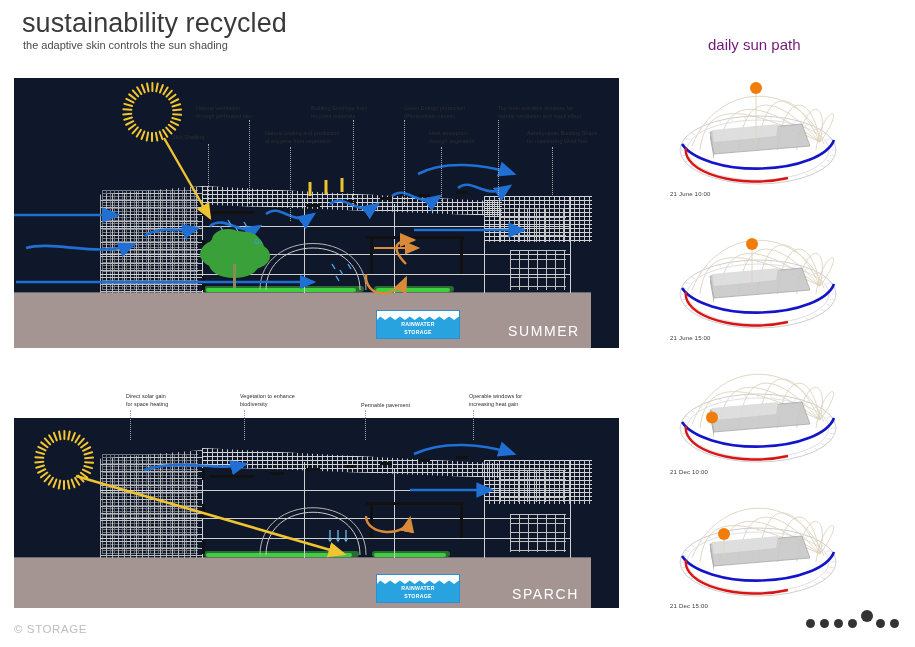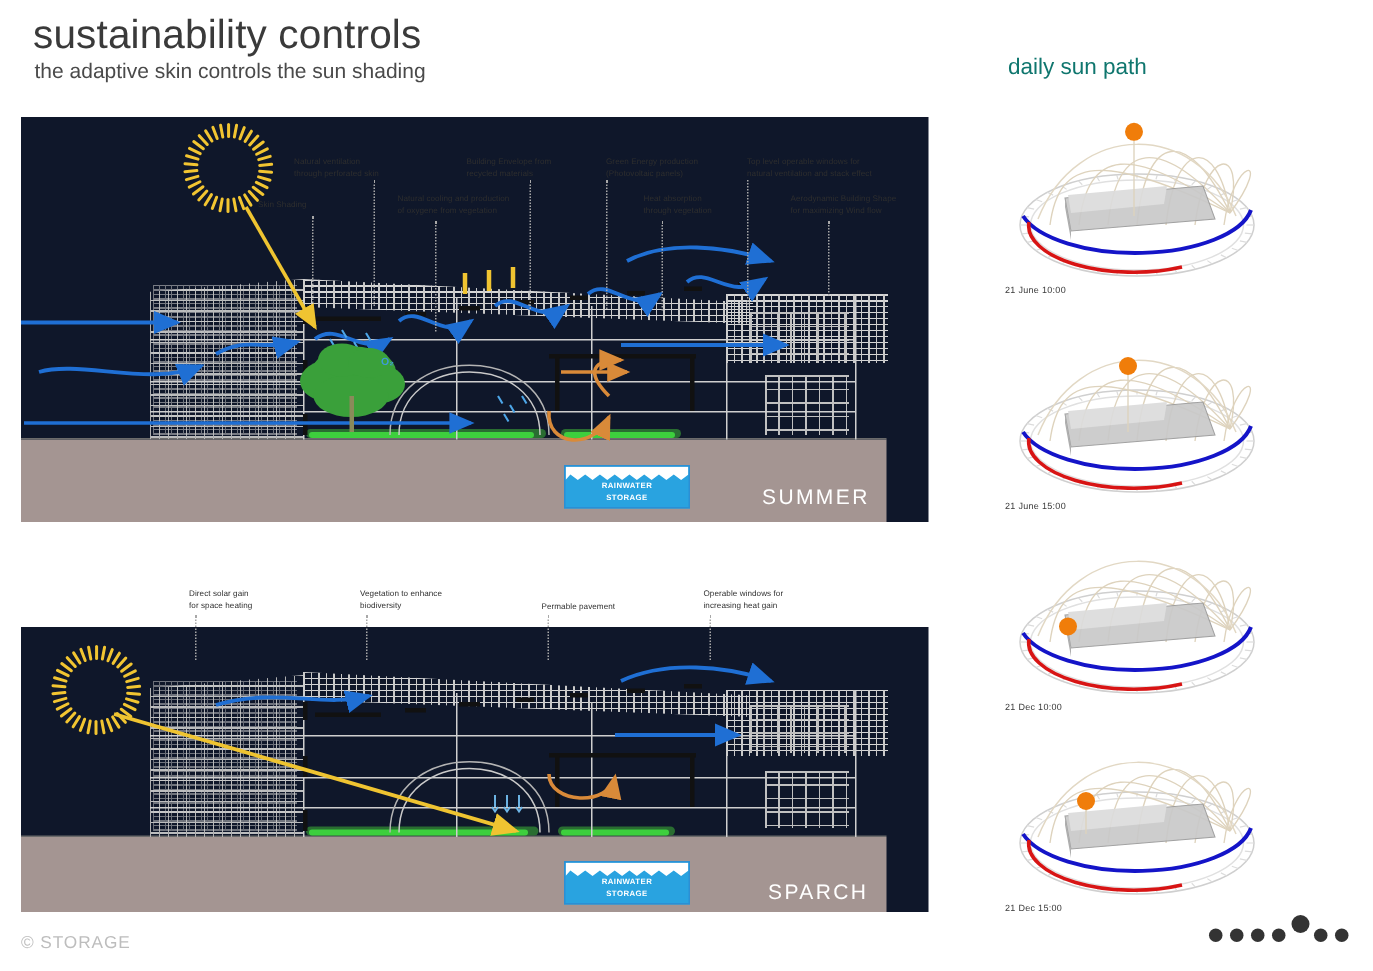"sustainability controls" div.abs { text: controls -> recycled }
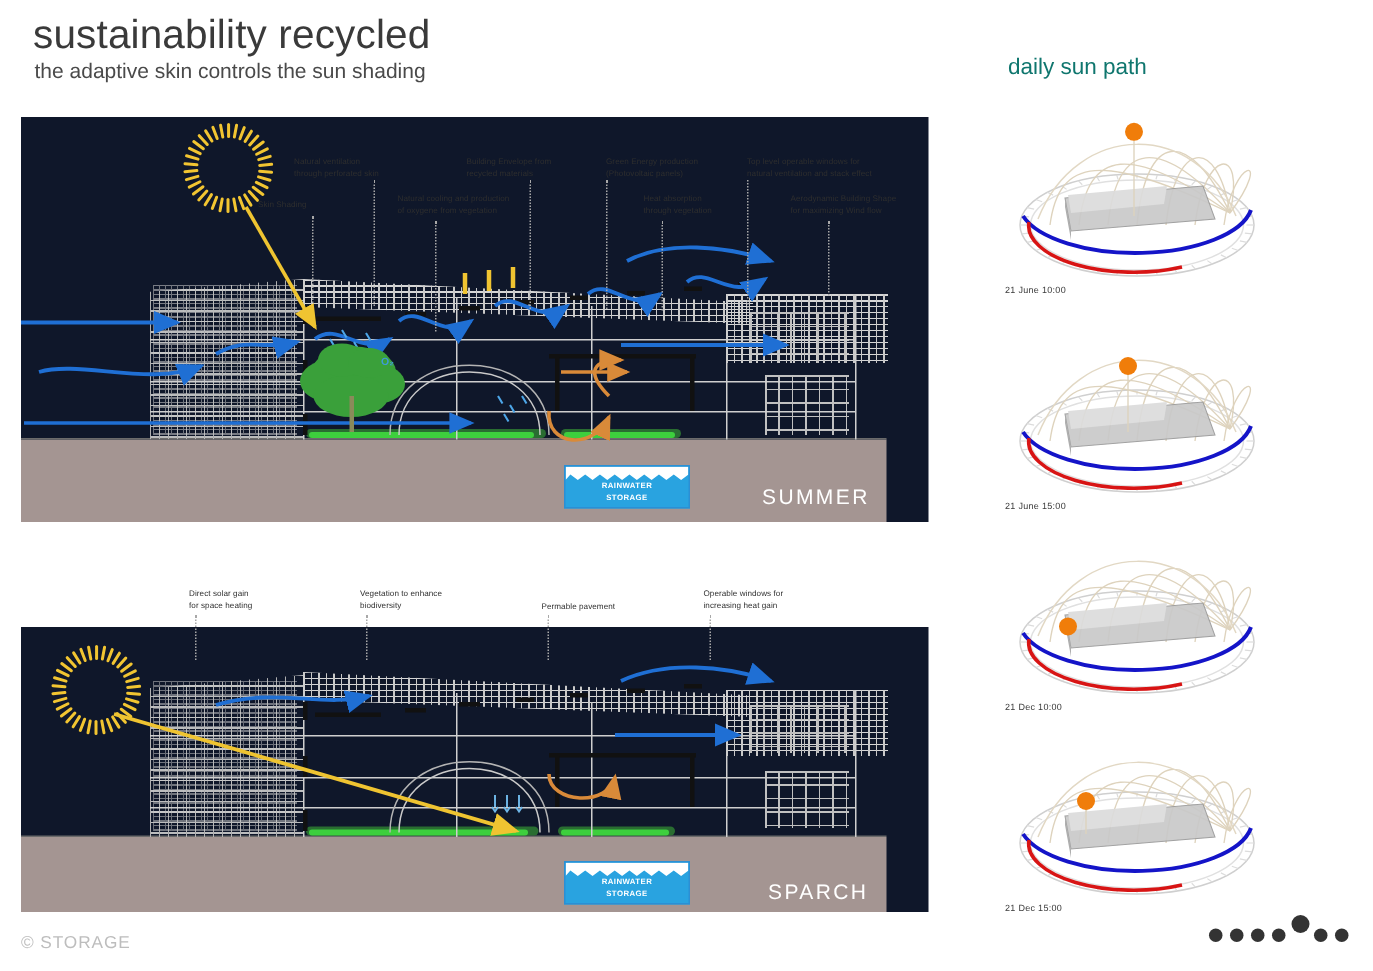"the adaptive skin controls the" #page-subtitle { font-size: 14px -> 11px }
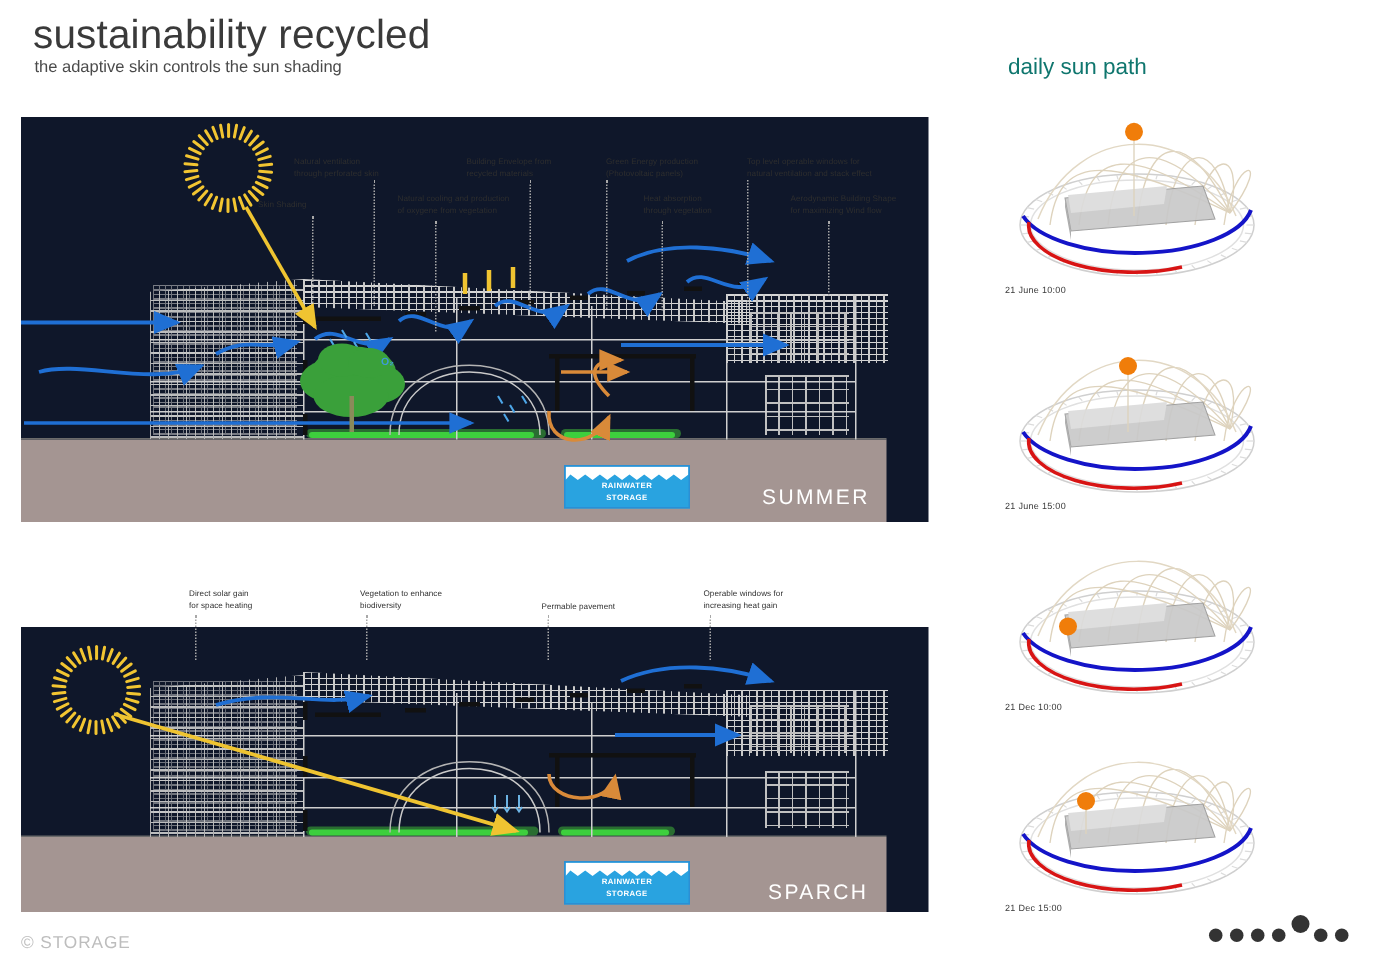"daily sun path" #sunpath-title { color: #0f766e -> #701a75; left: 672px -> 708px }
